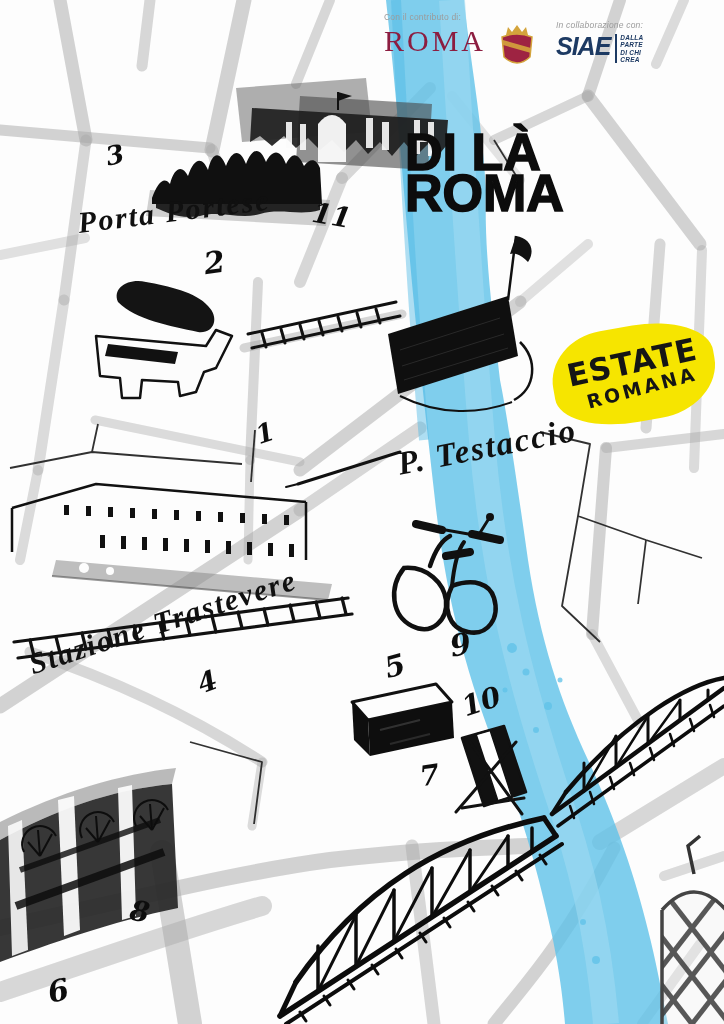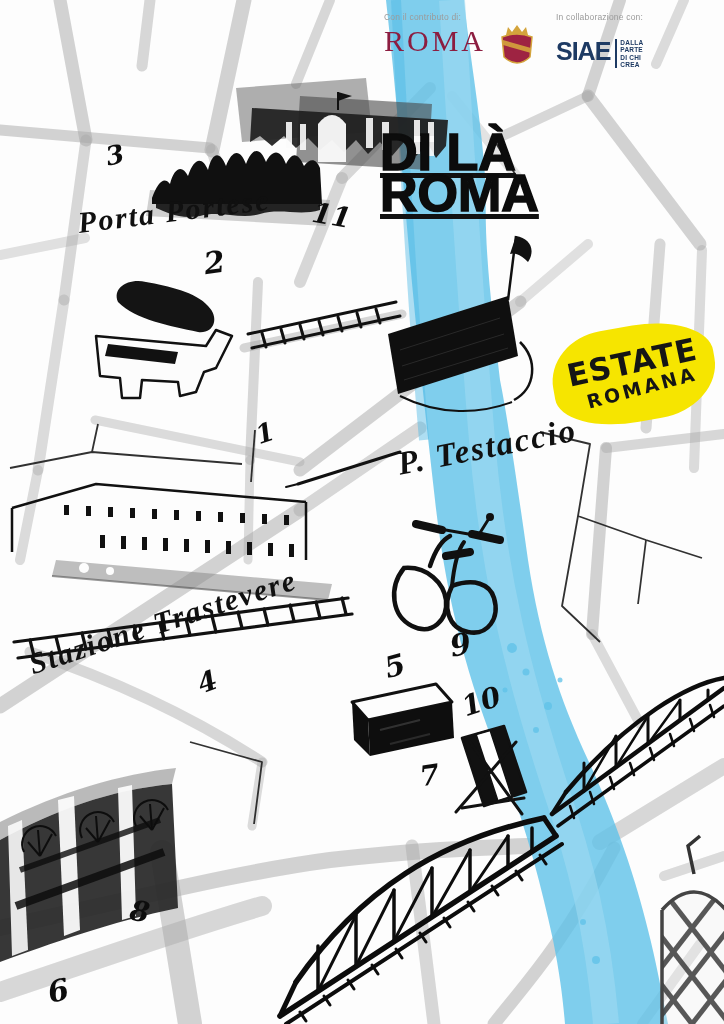"In collaborazione con:" .hdr-right { font-style: none -> italic; top: 0 -> 8px }
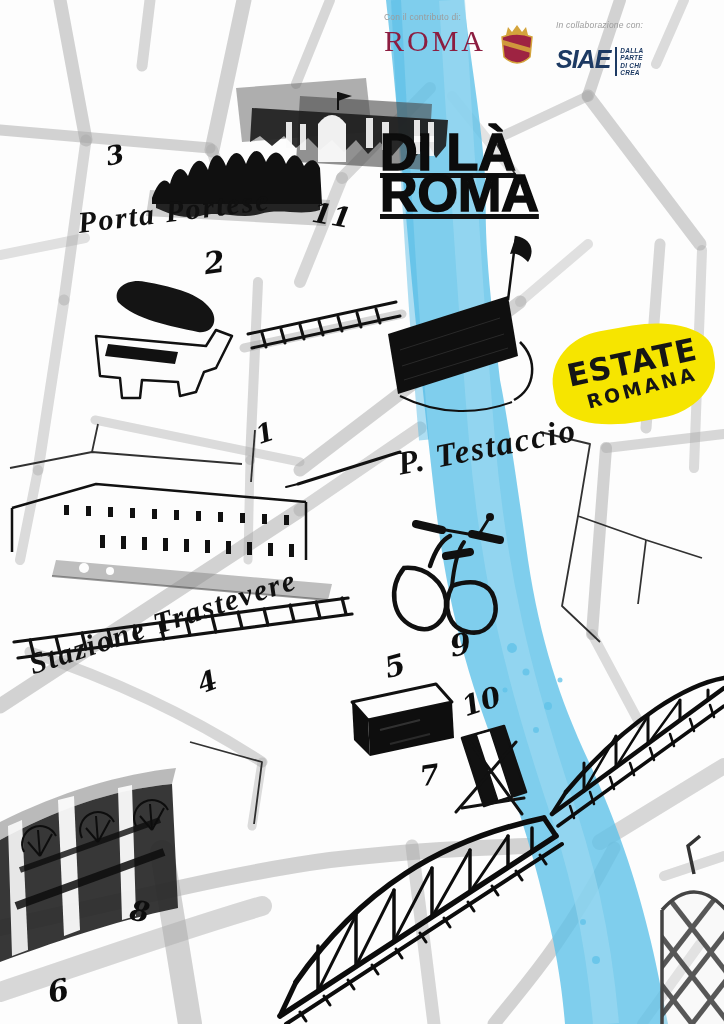"SIAE" .siae-row { margin-top: 17px -> 4px }
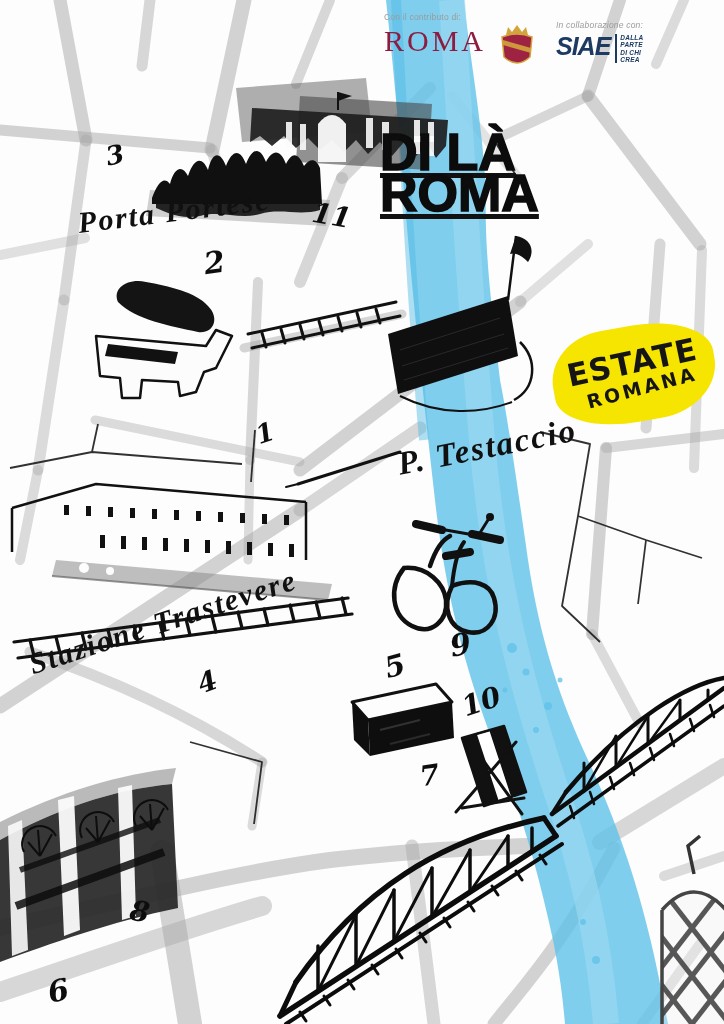"DI LÀ" .title-block { left: 380px -> 405px; text-decoration: underline -> none }
